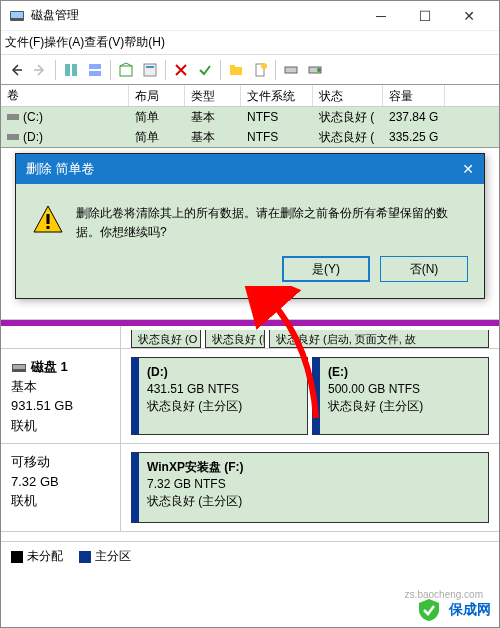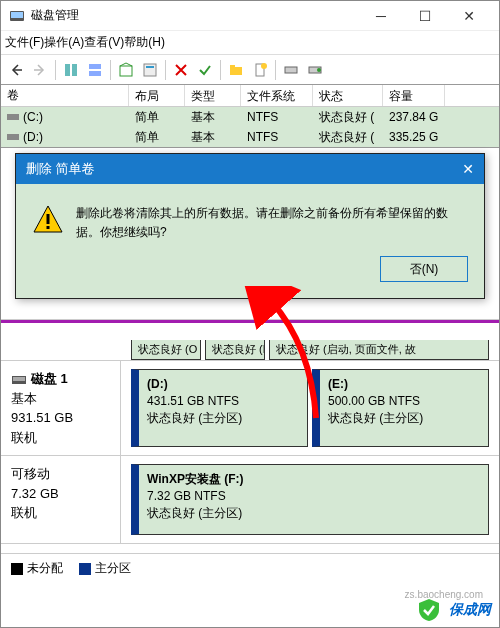"是(Y)" button.primary { html: none -> <button>是(Y)</button> }
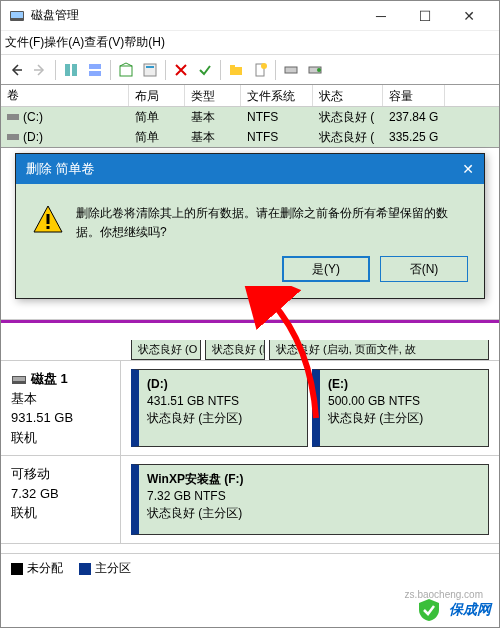"状态良好 (O" .disk0-occluded { align-items: flex-end -> none; border-top: 3px solid #a21caf -> 6px solid #a21caf; height: 40px -> 28px }
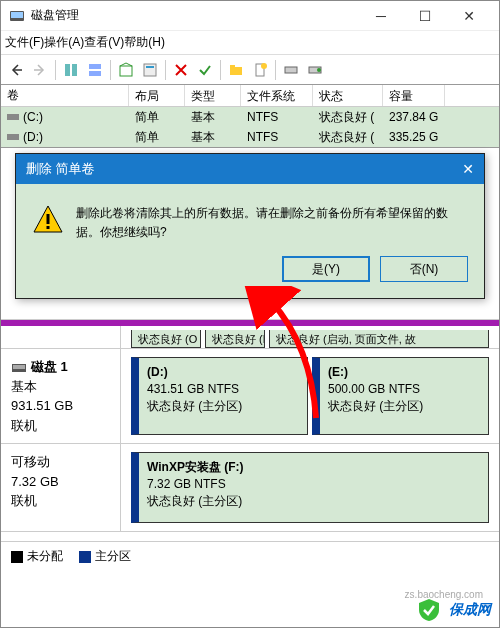"保成网" .watermark { font-style: italic -> none }
